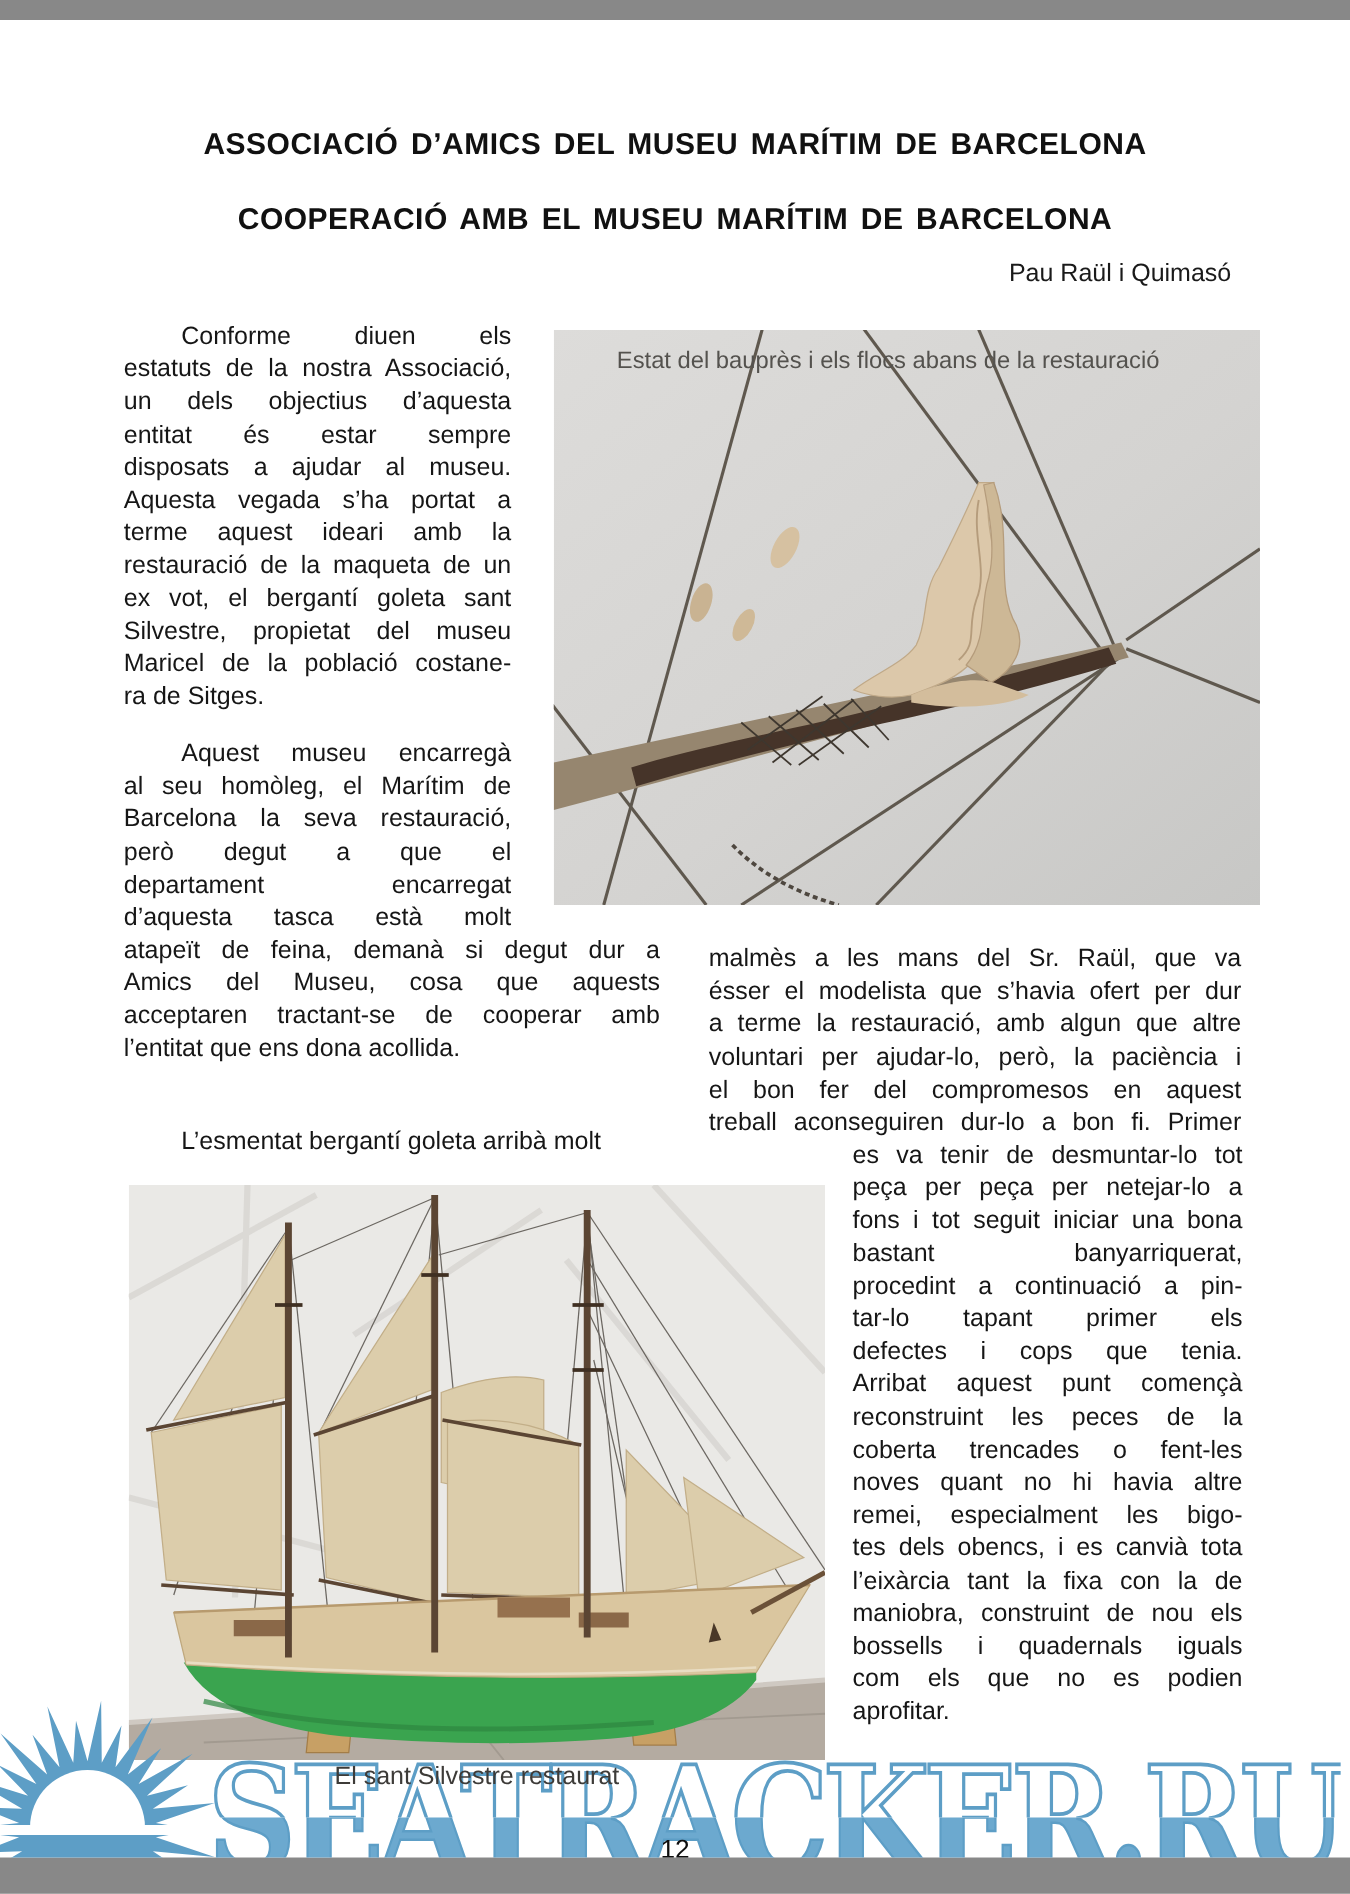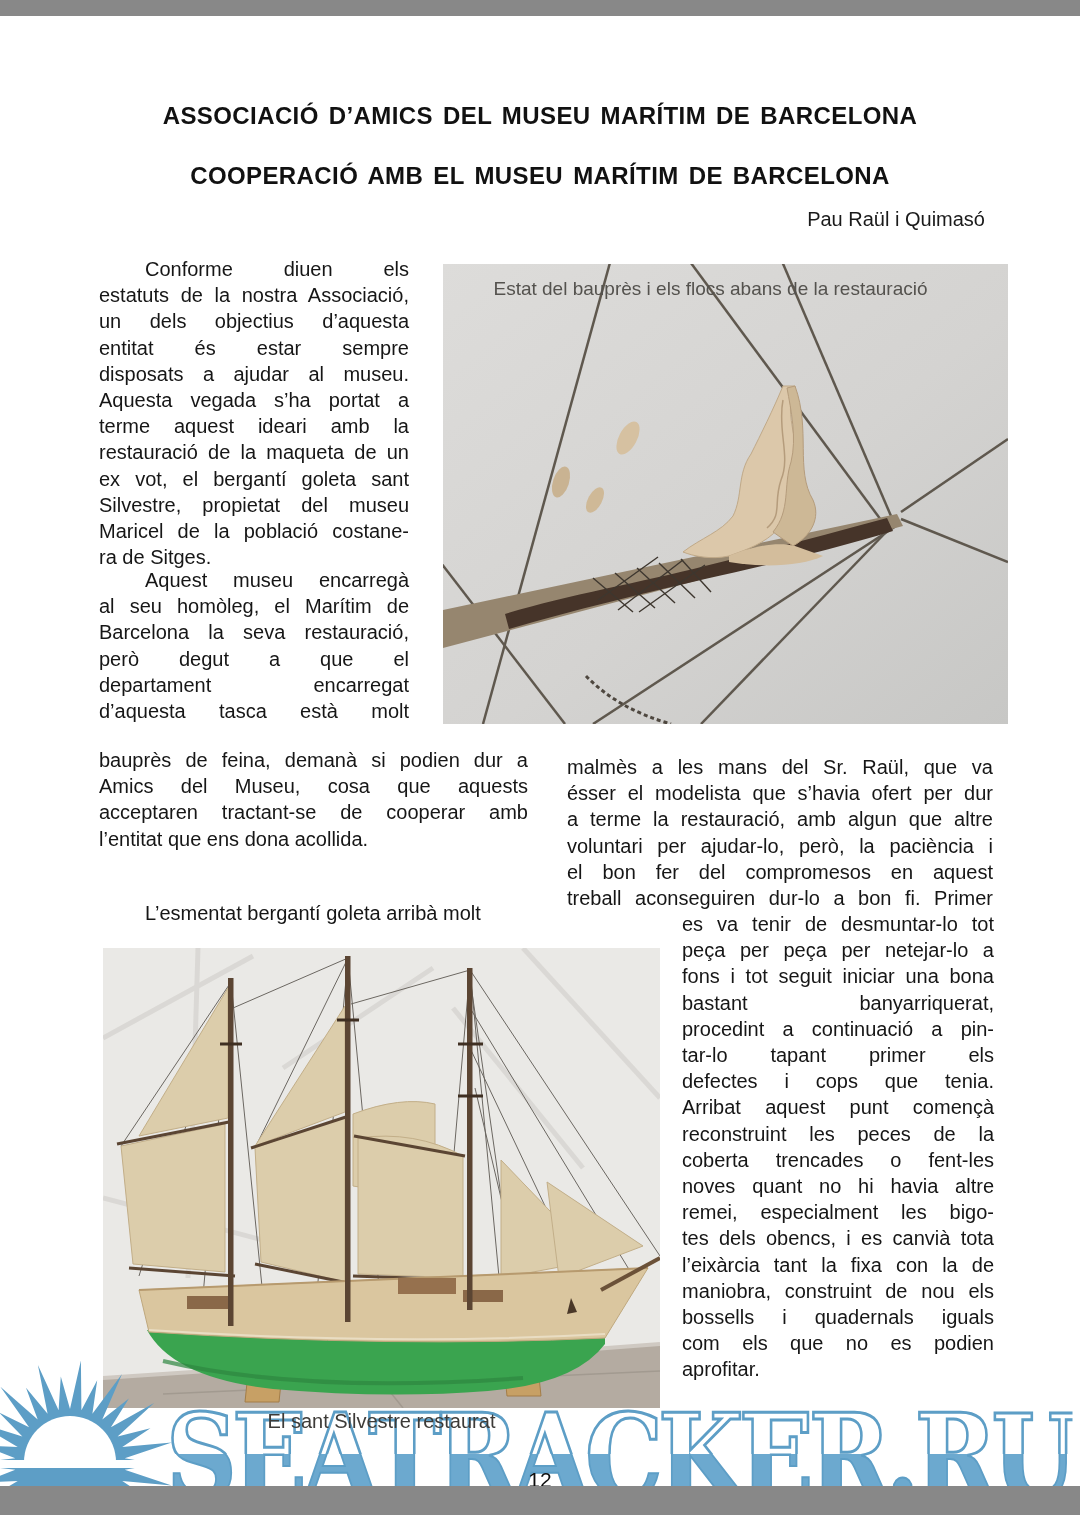"Aquest museu encarregà" .p2a { top: 551px -> 574px }
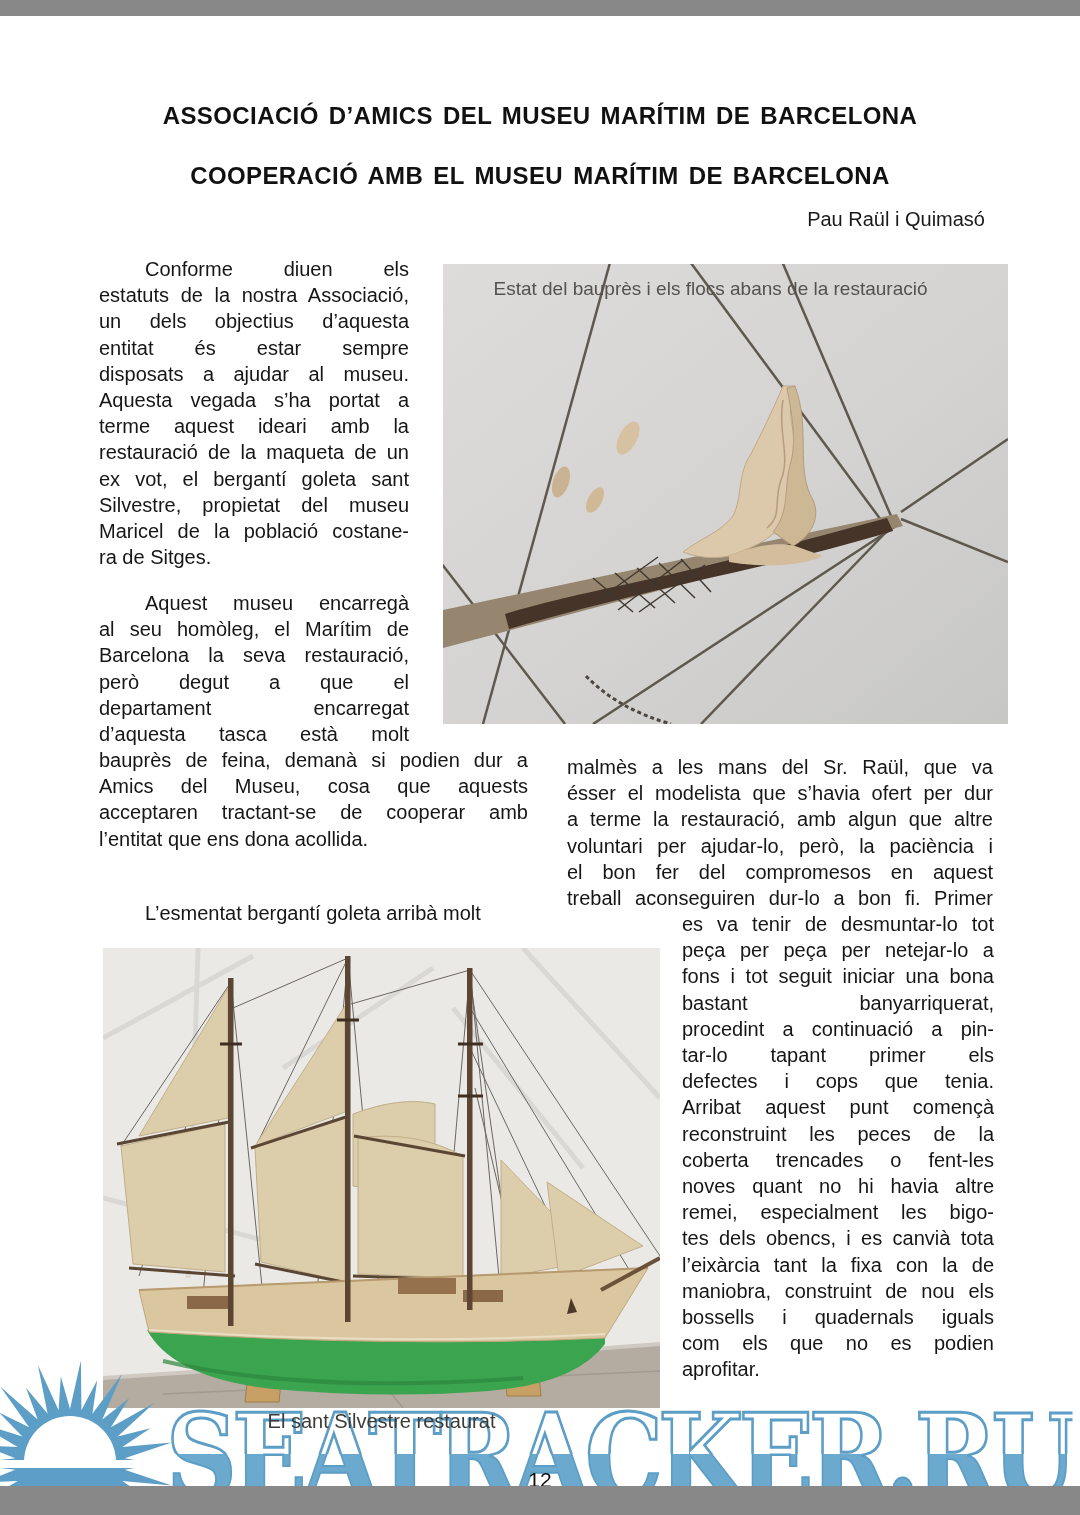"bauprès de feina, demanà si" div.tline { text: bauprès de feina, demanà si podien -> atapeït de feina, demanà si degut }
